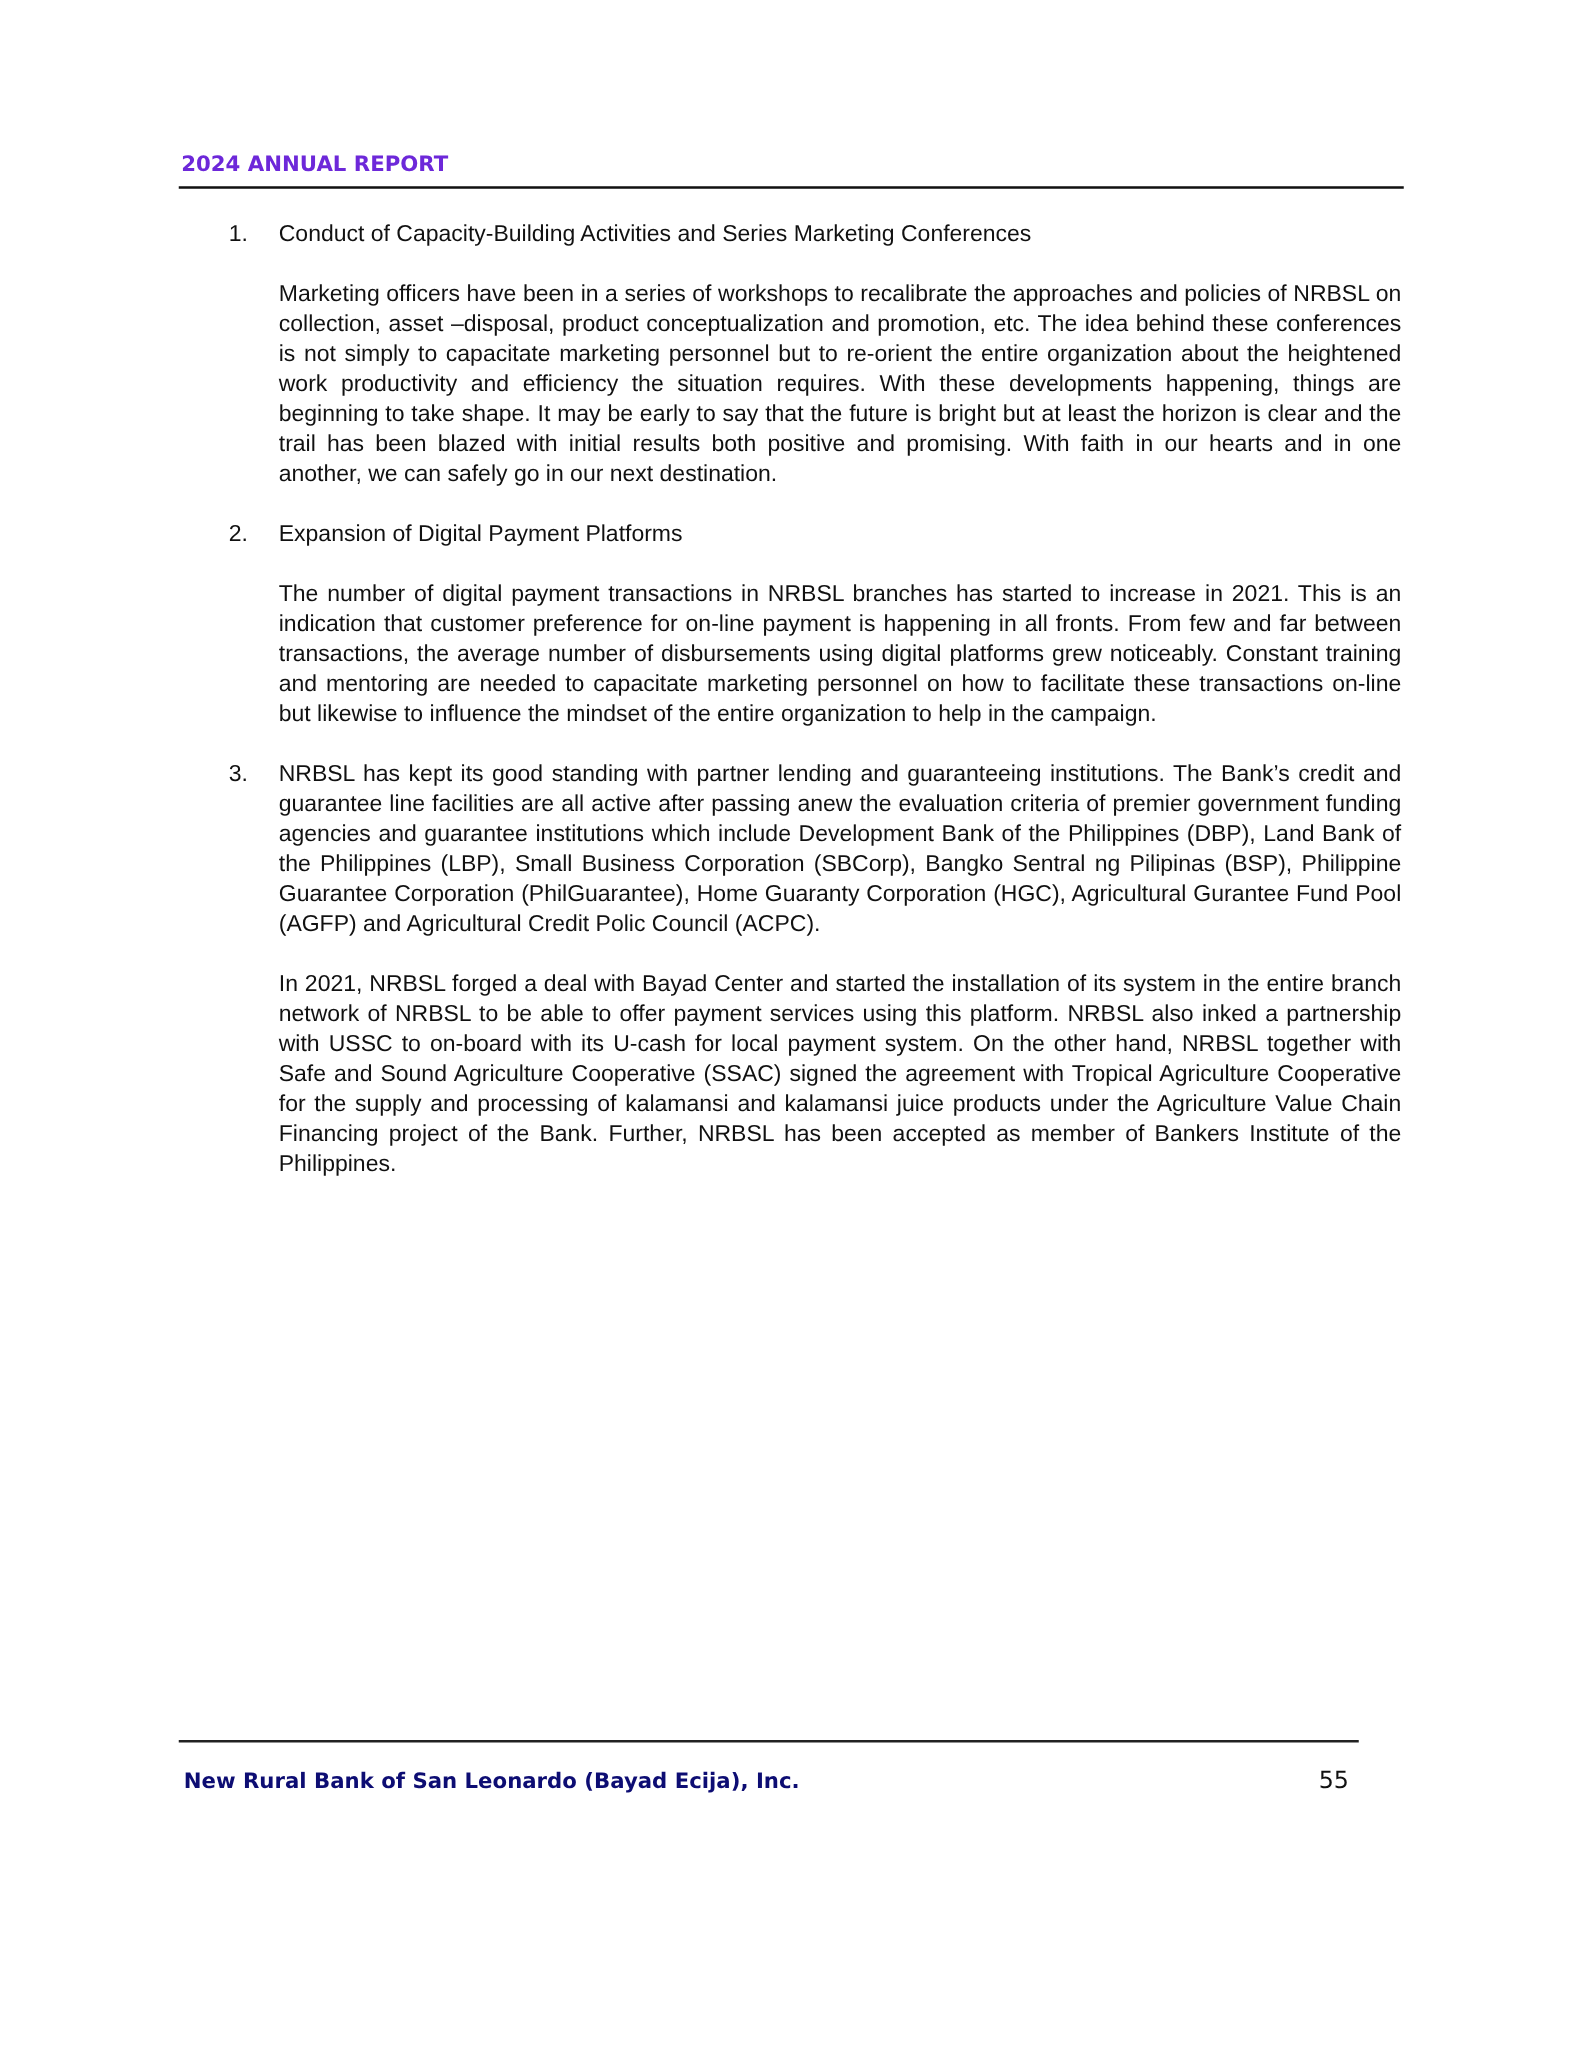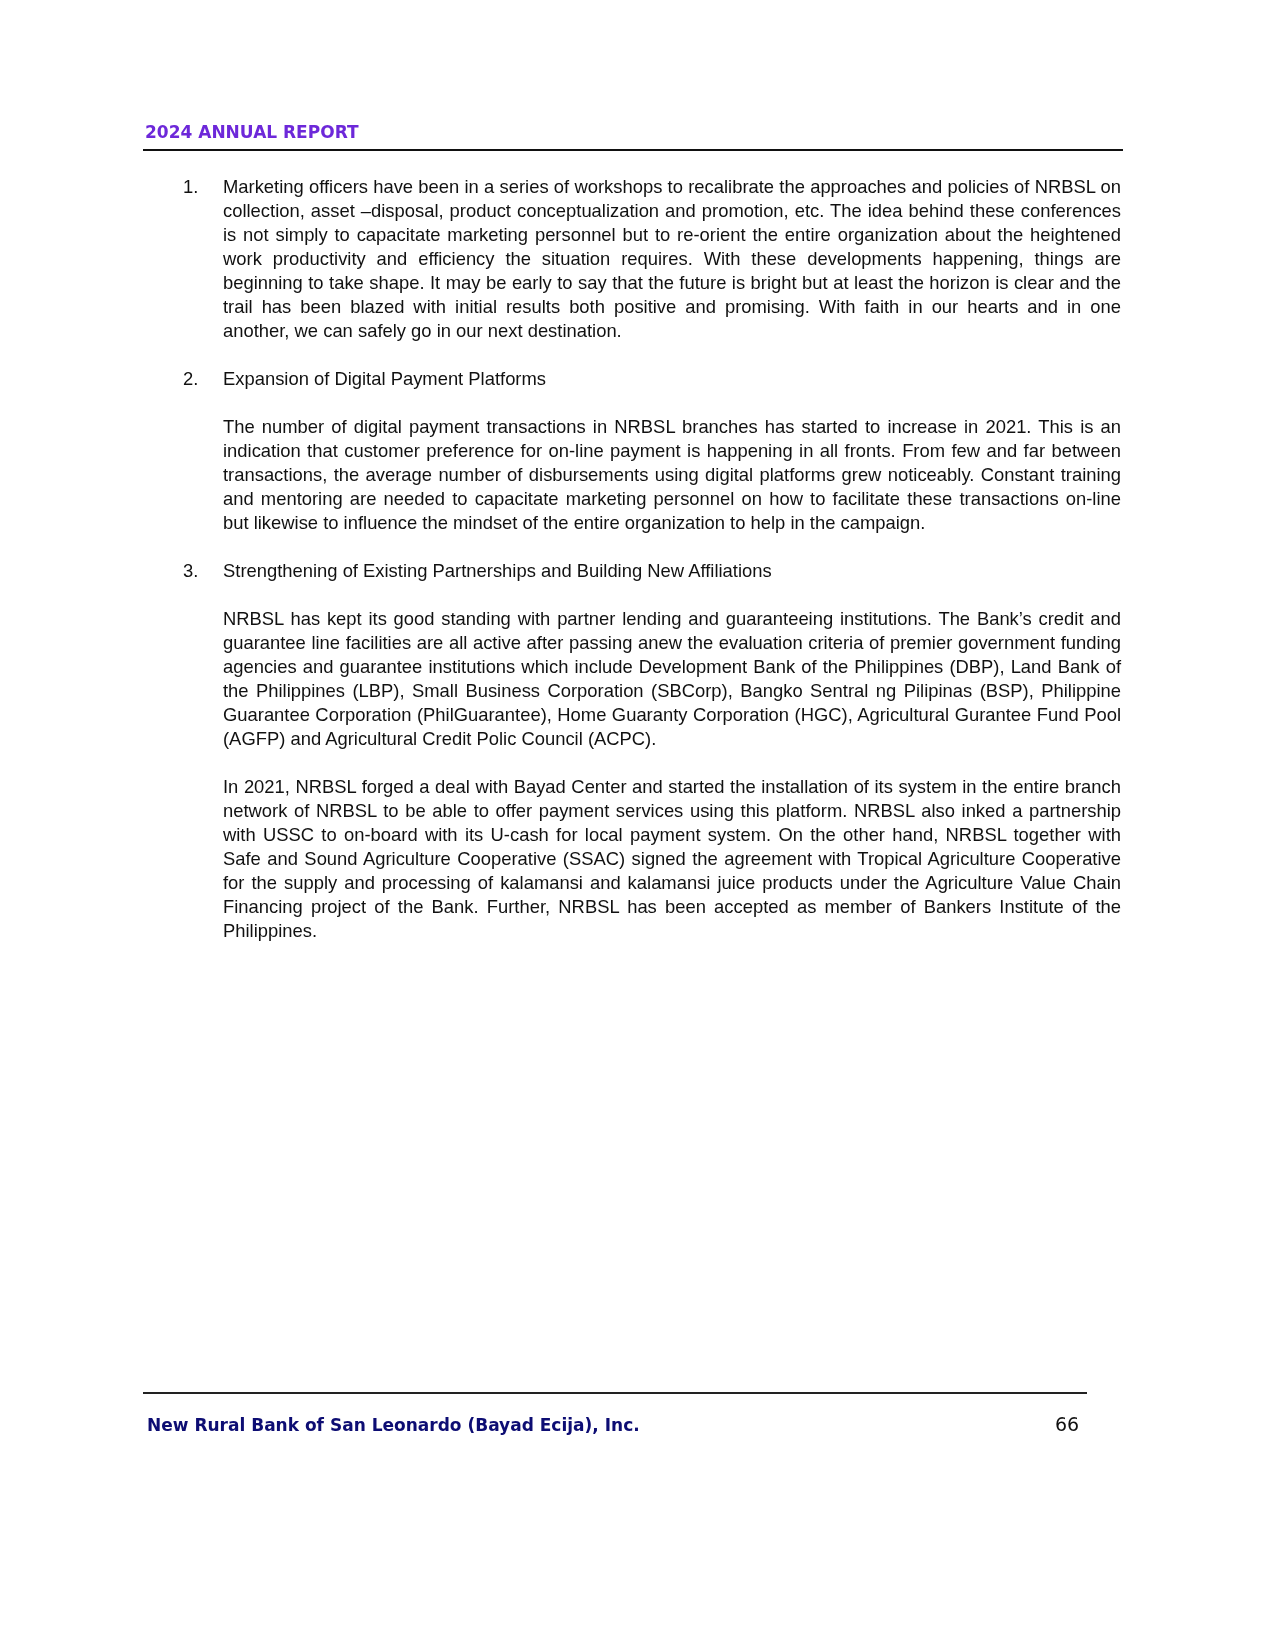"Conduct of Capacity-Building Activities" div.list-title { html: none -> <div>Conduct of Capacity-Building Activities and Series Marketing Conferences</div> }
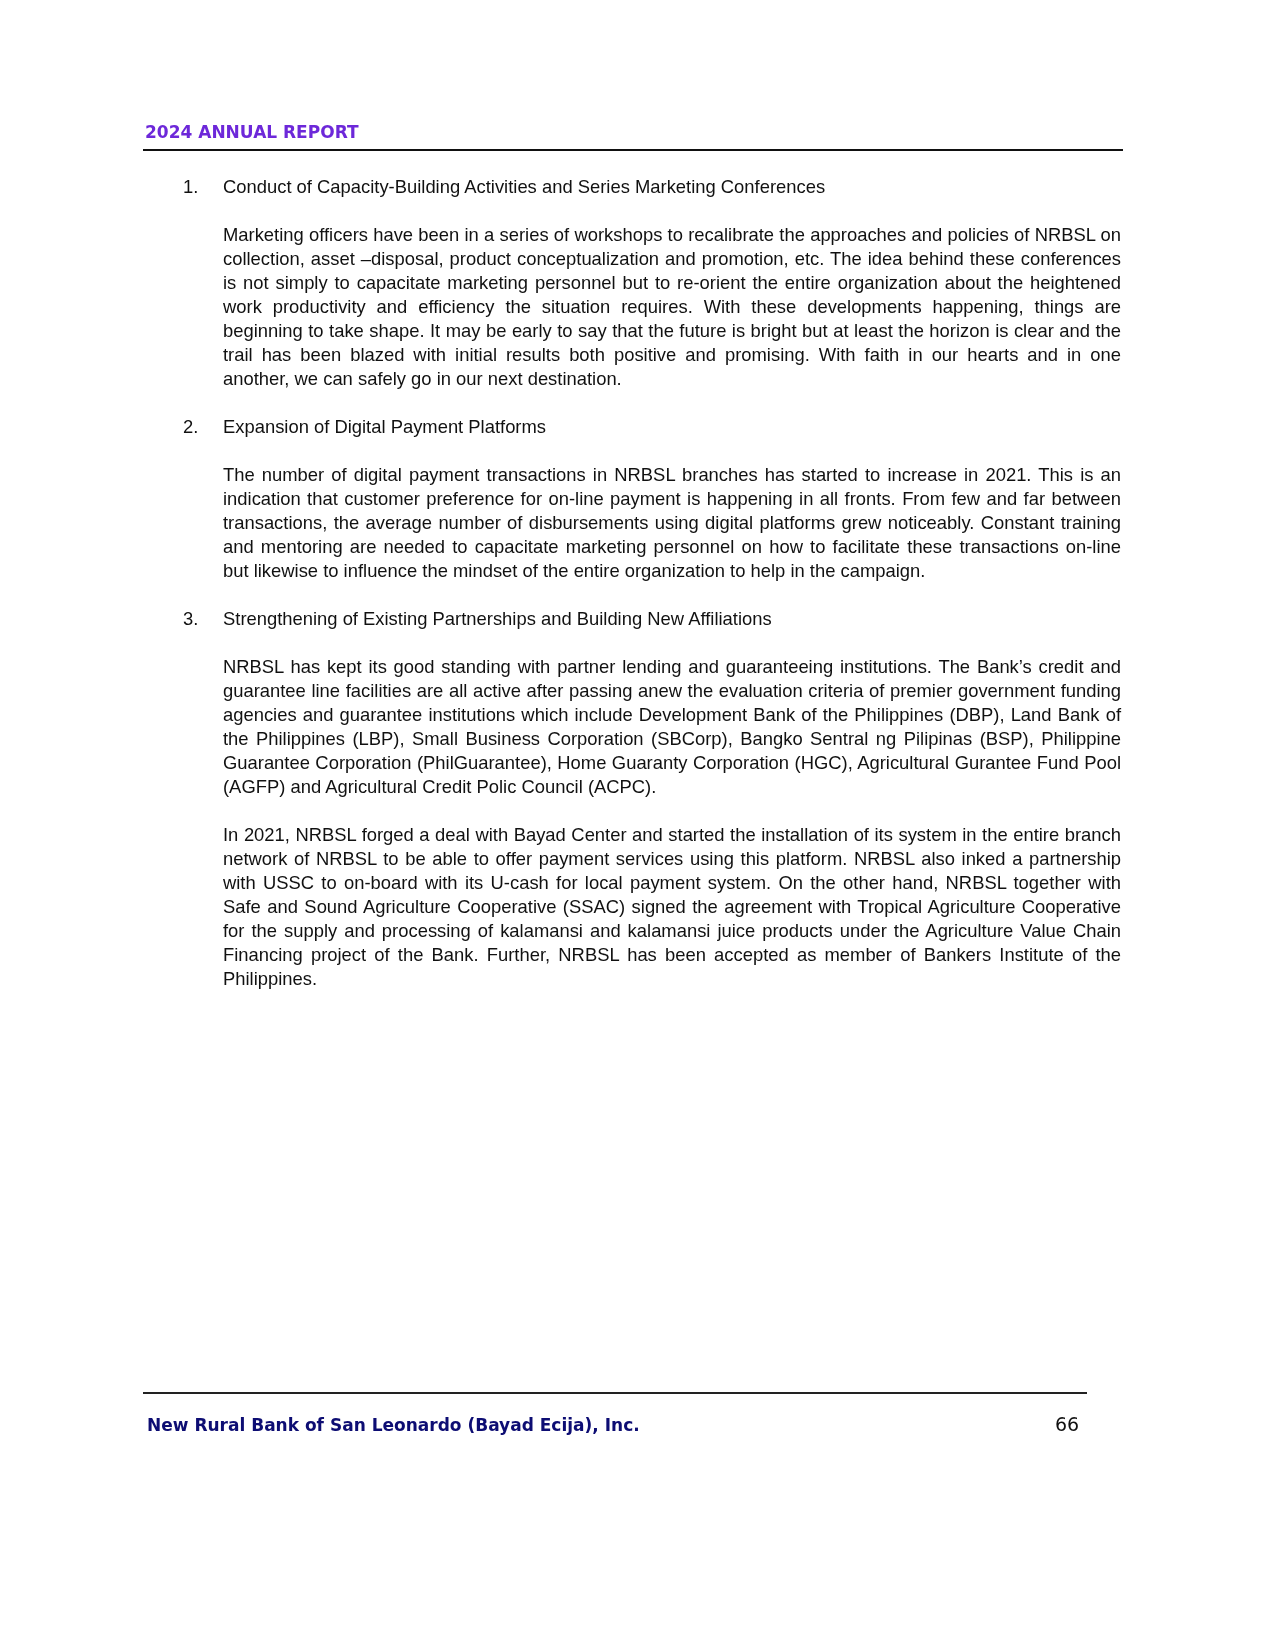"Strengthening of Existing Partnerships" div.list-title { html: <div>Strengthening of Existing Partnerships and Building New Affiliations</div> -> none }
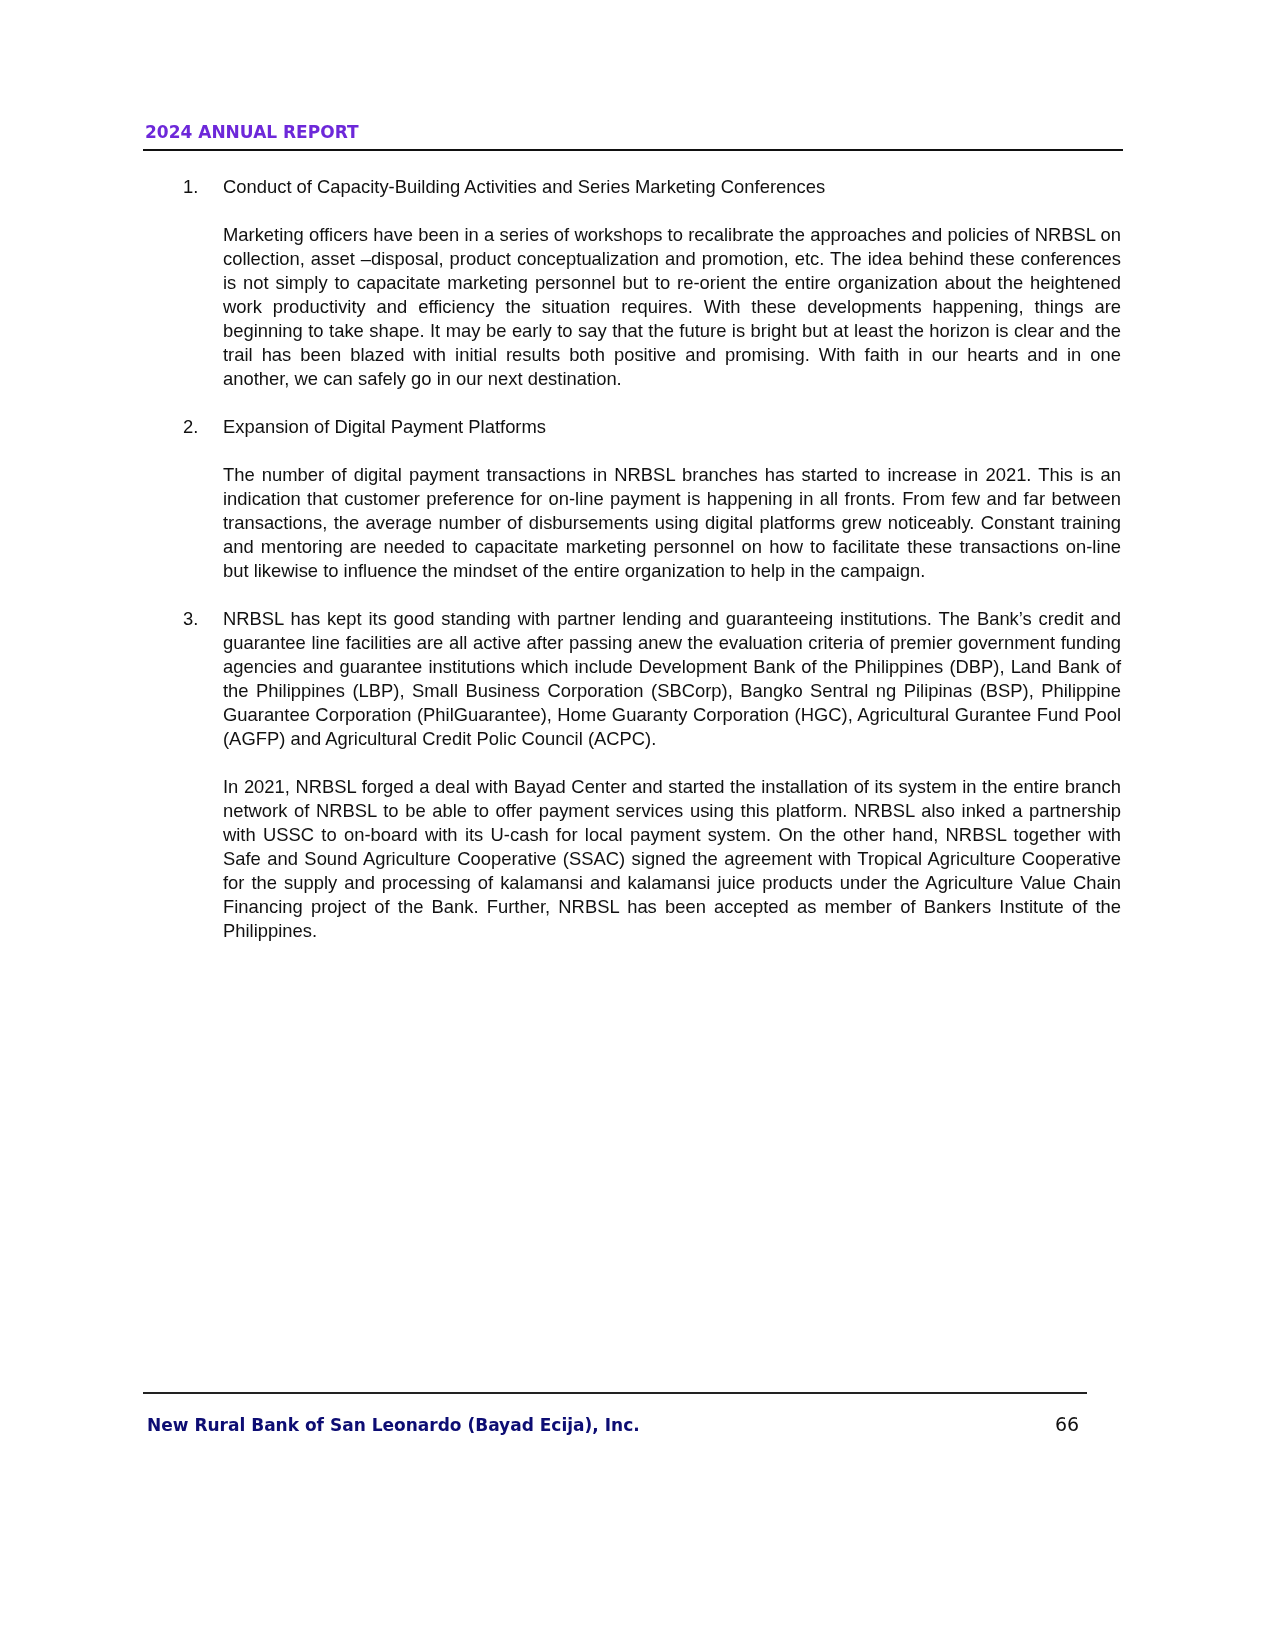"66" div.footer-page { text: 66 -> 55 }
